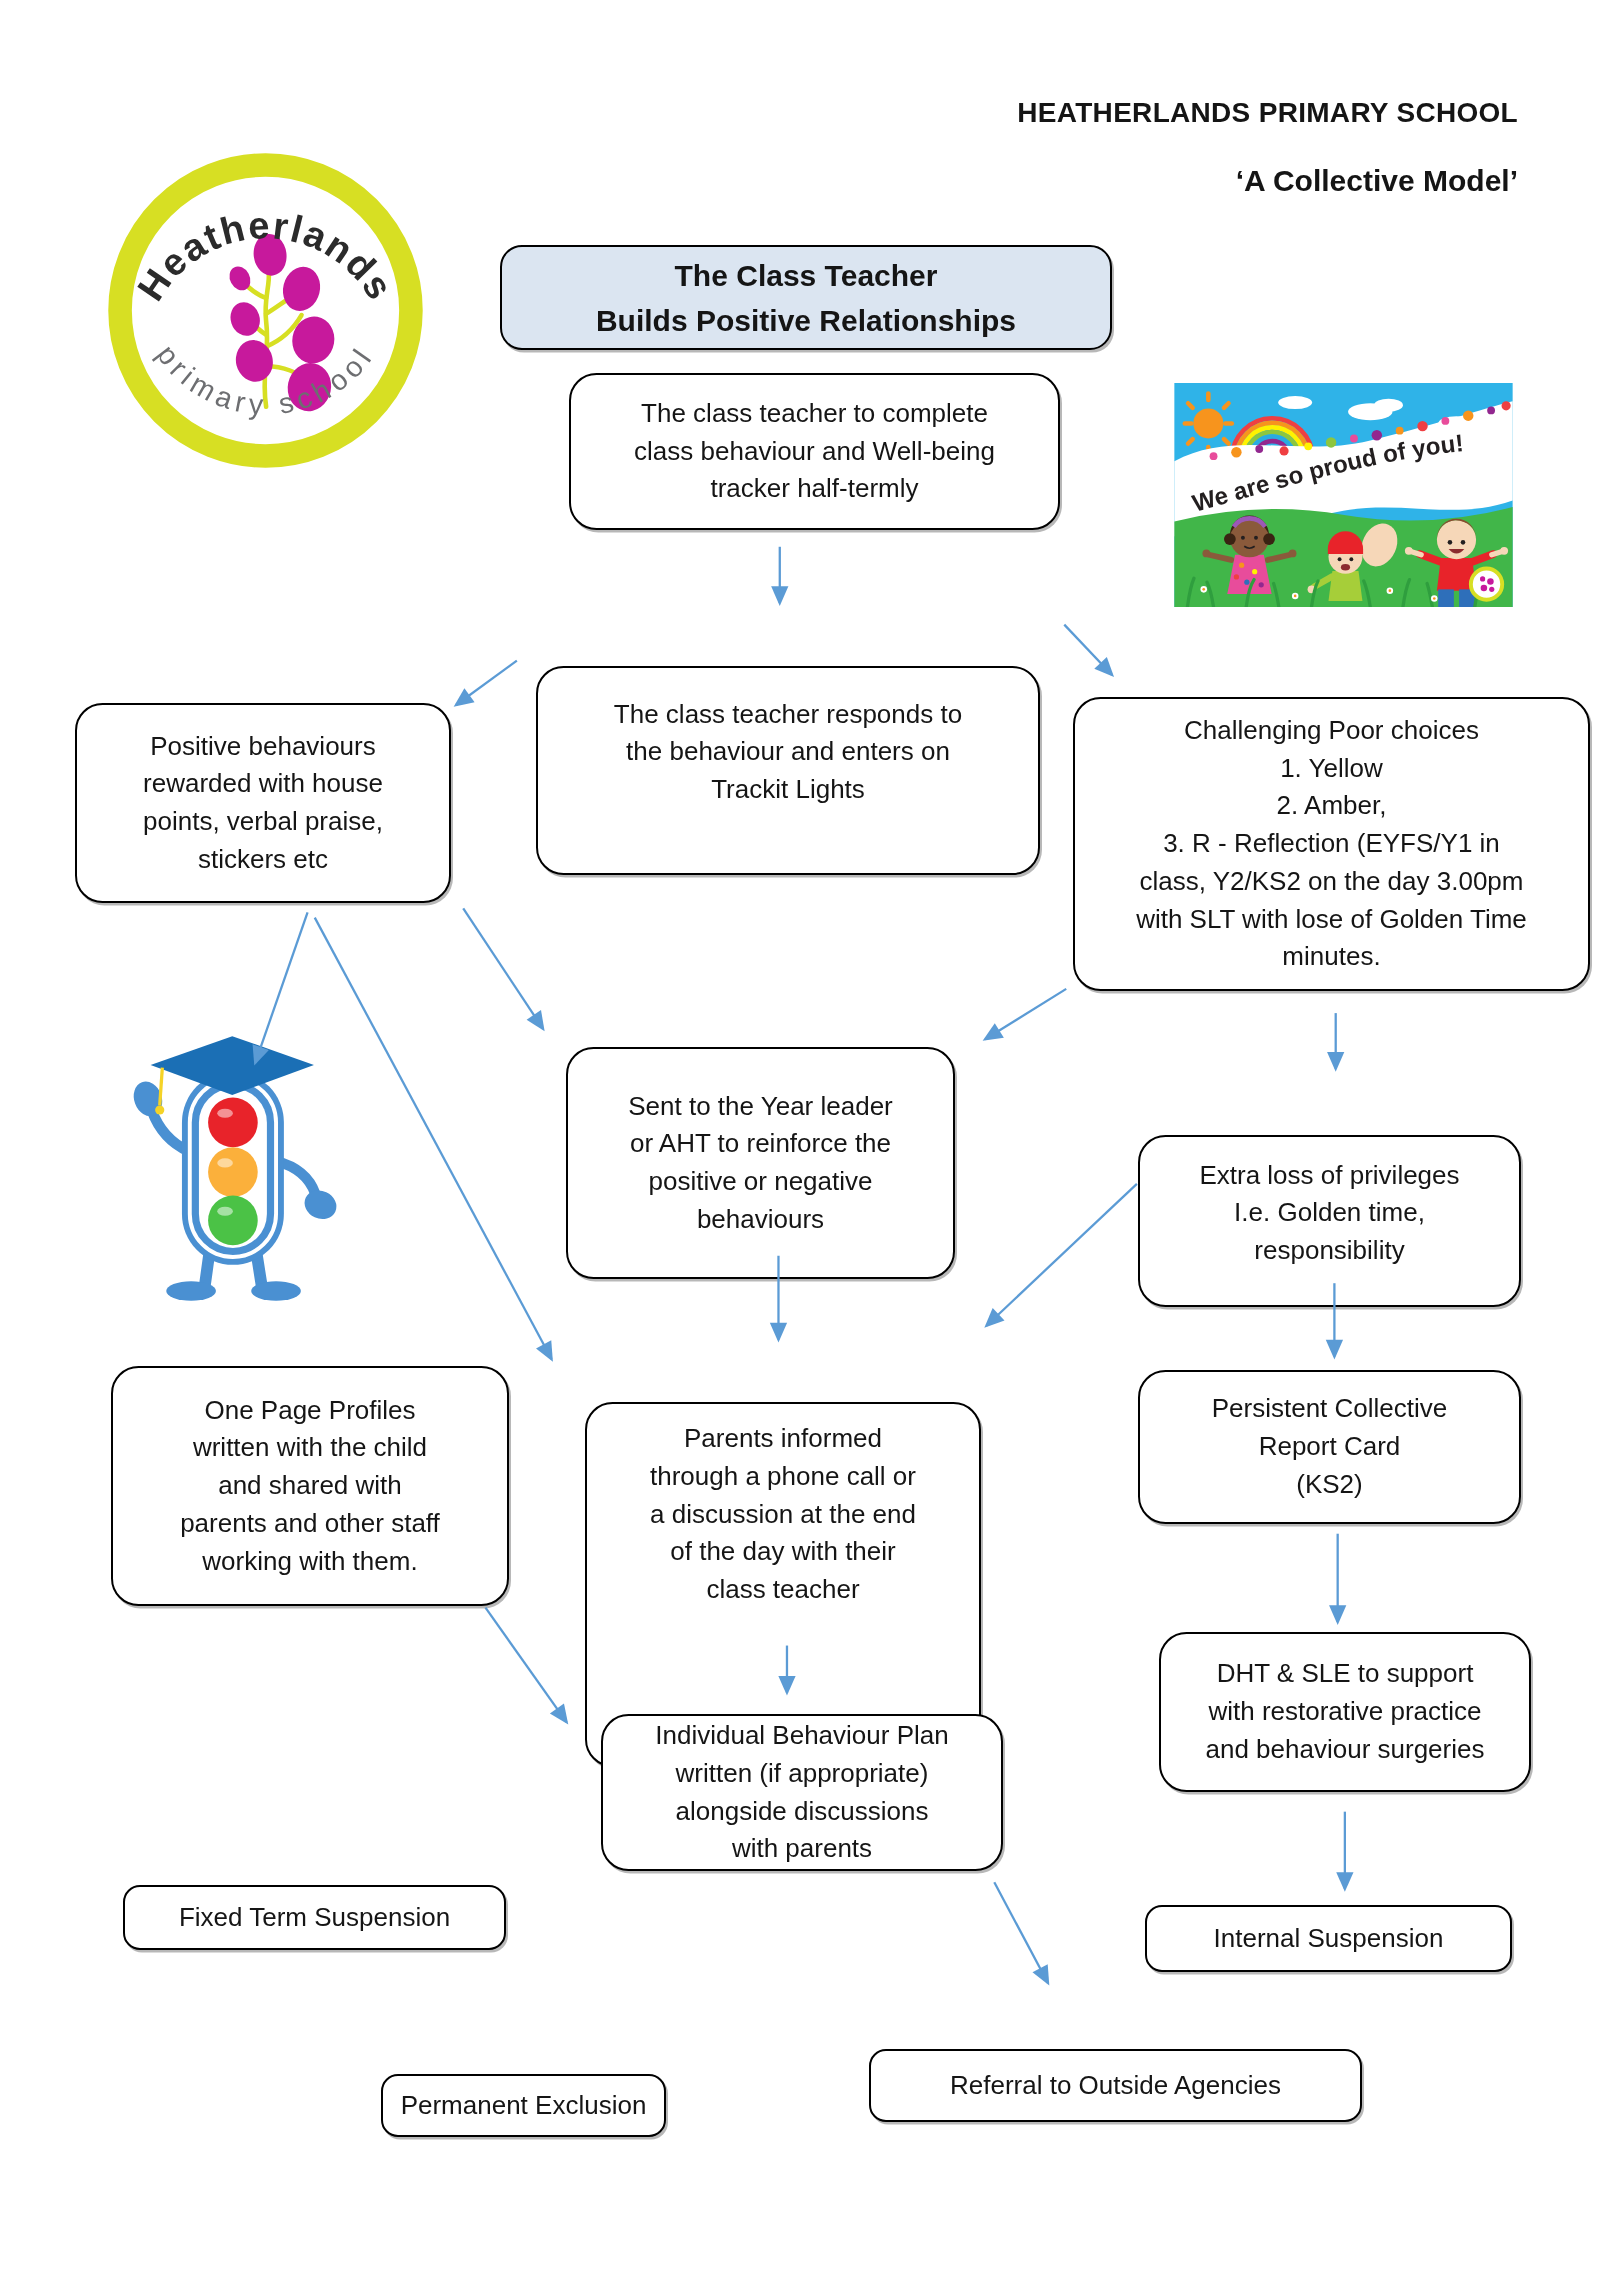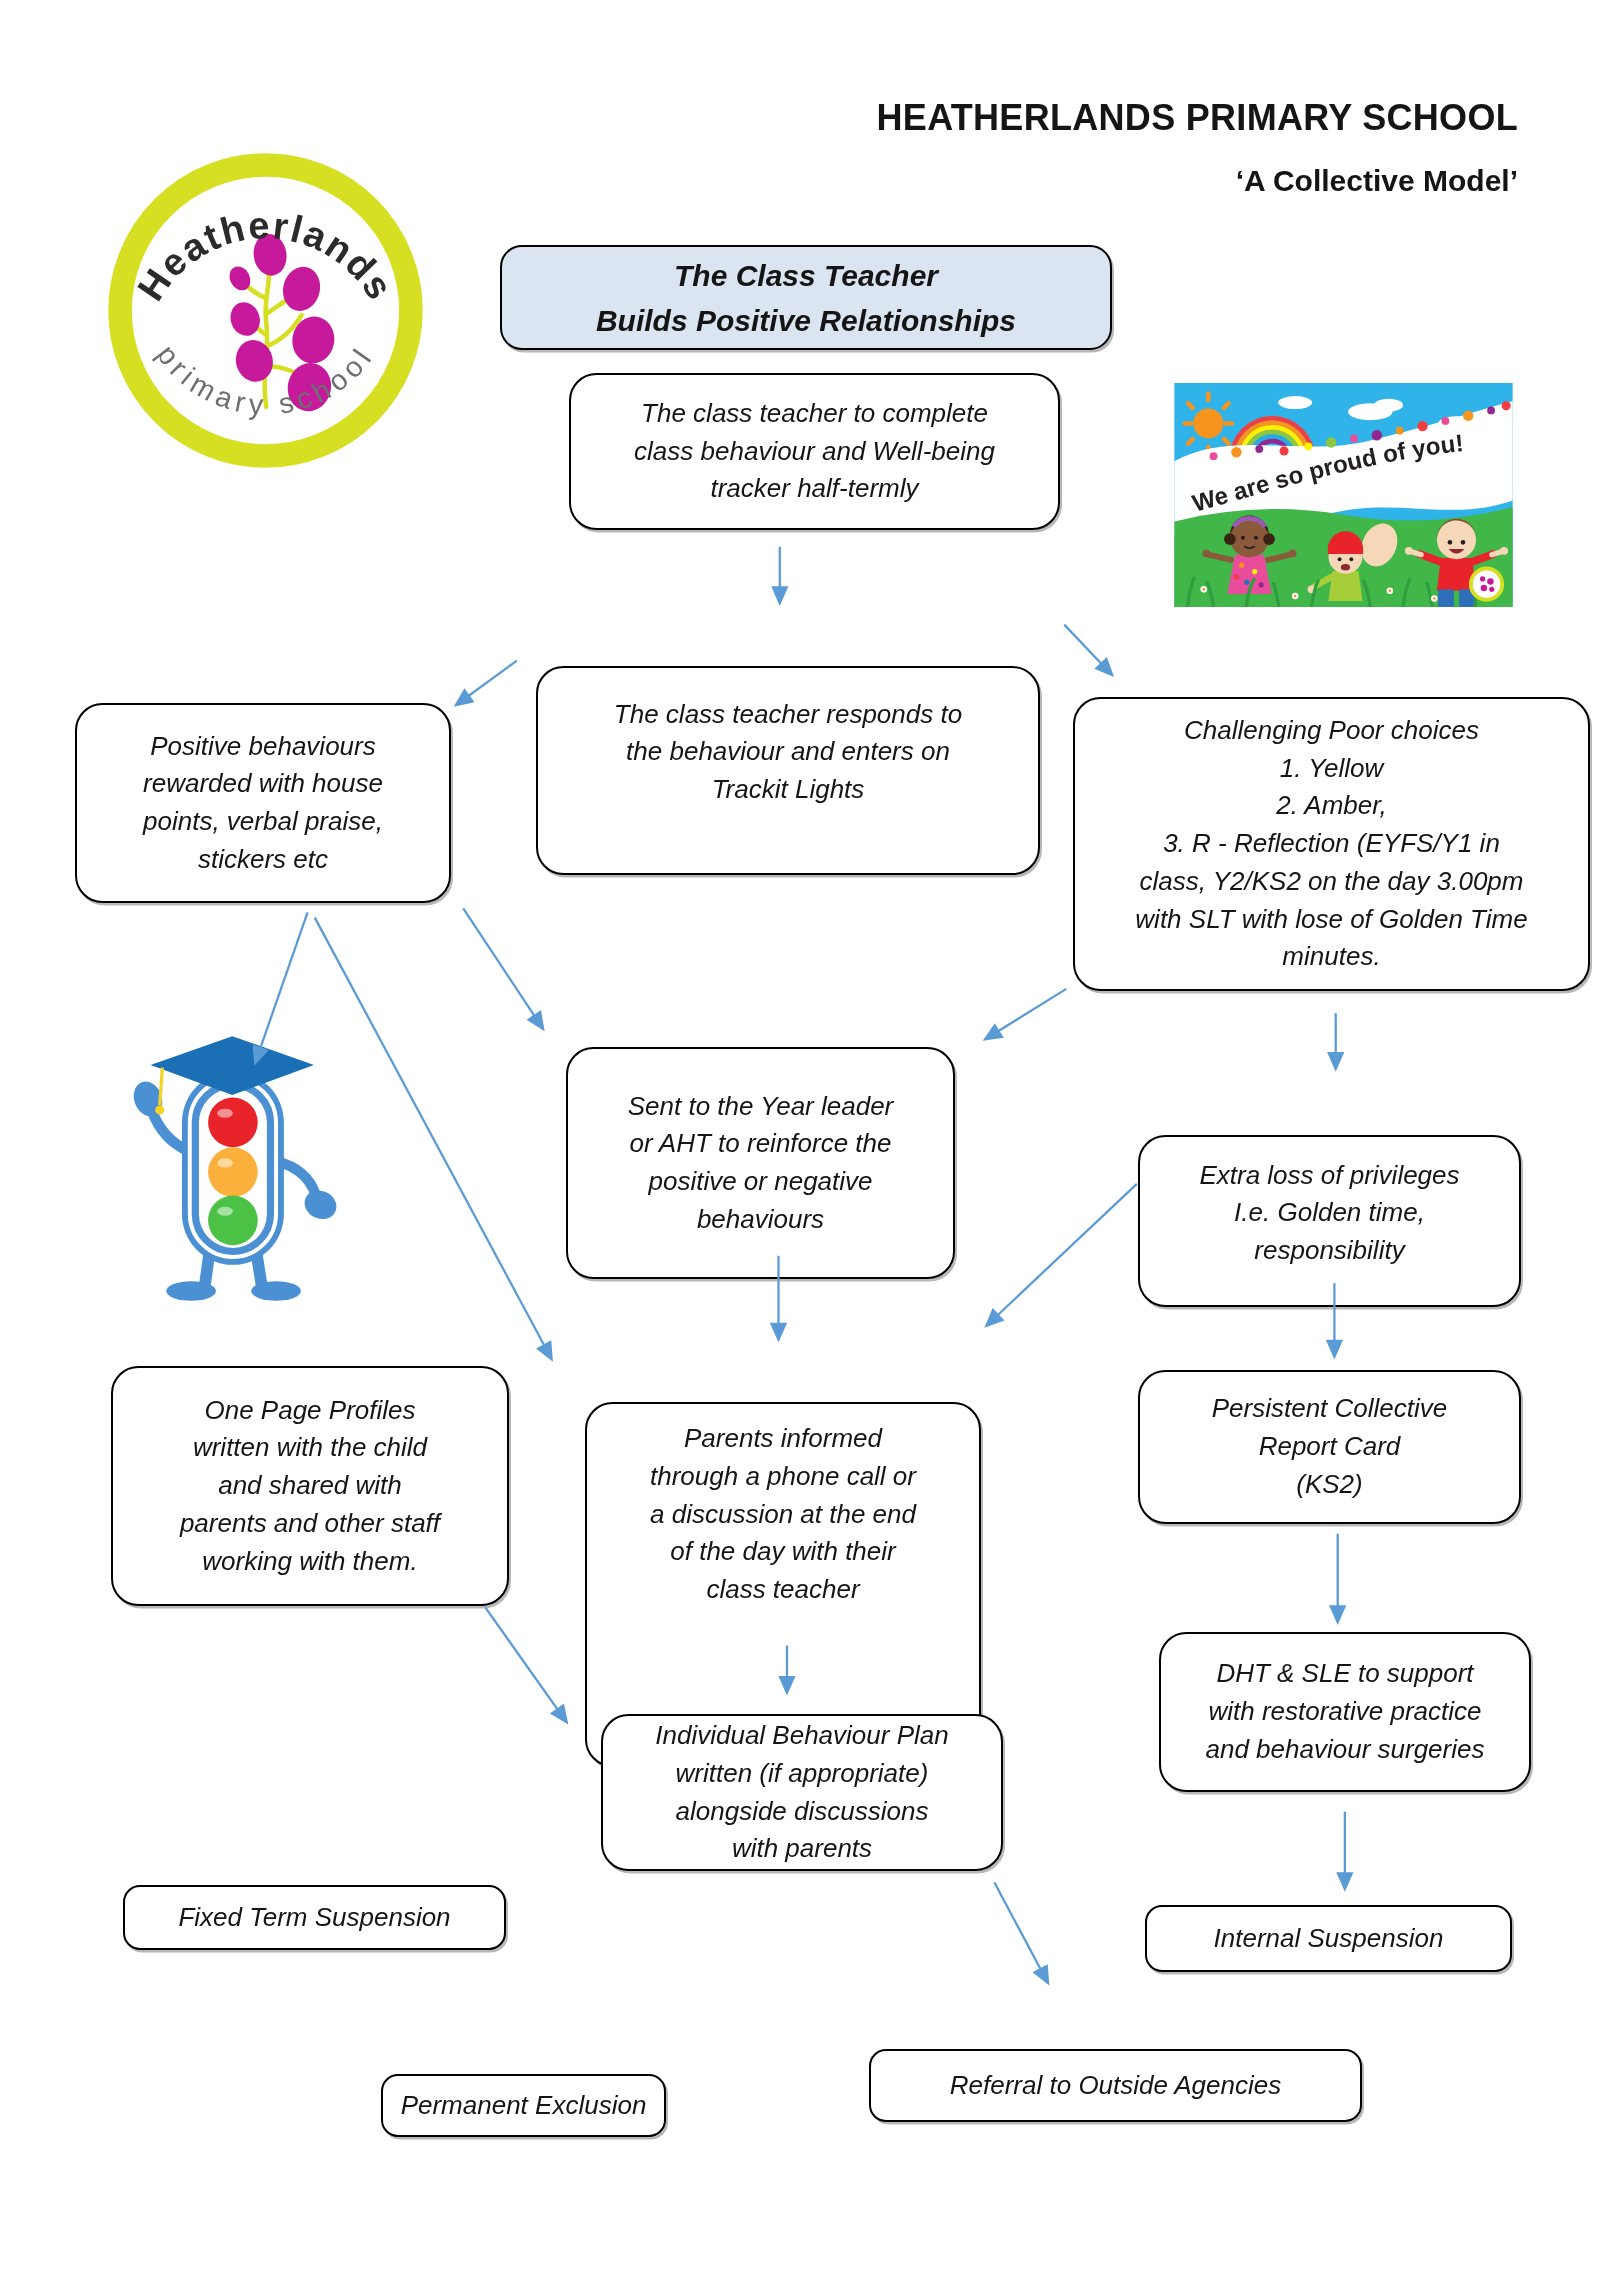"HEATHERLANDS PRIMARY SCHOOL" #title1 { font-size: 36px -> 28px }
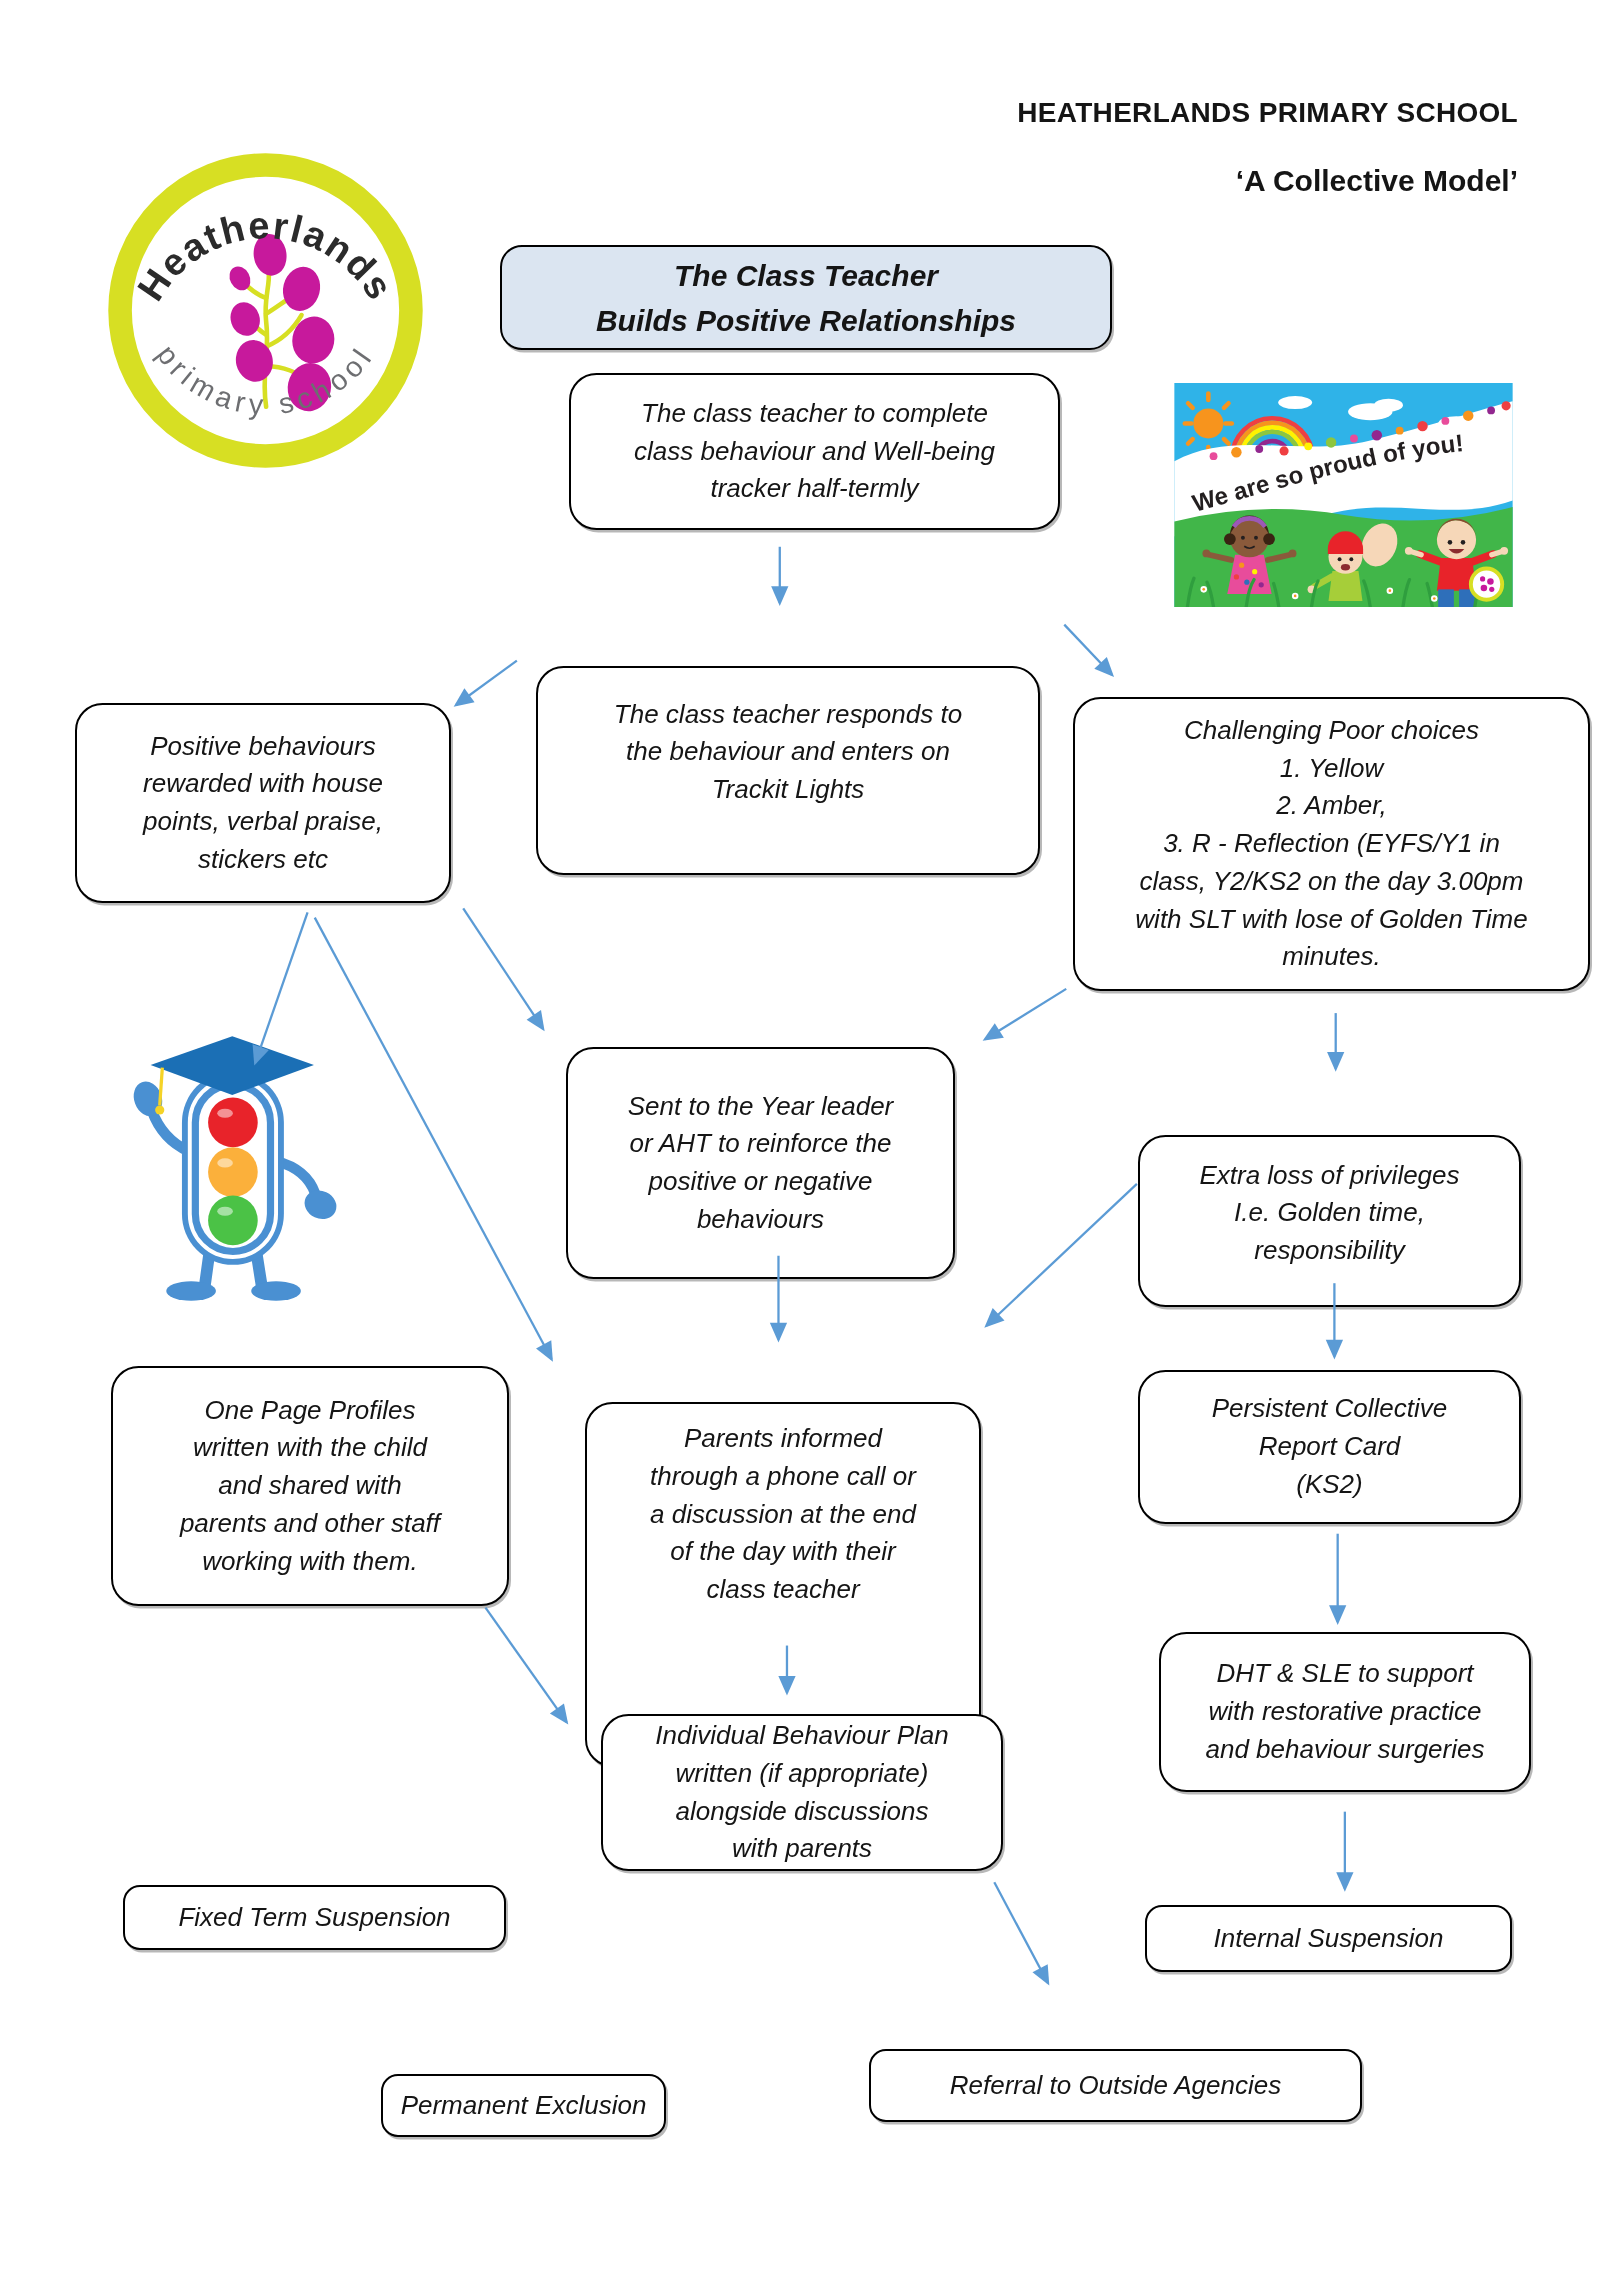"The Class Teacher" .fbox { font-style: italic -> none }
